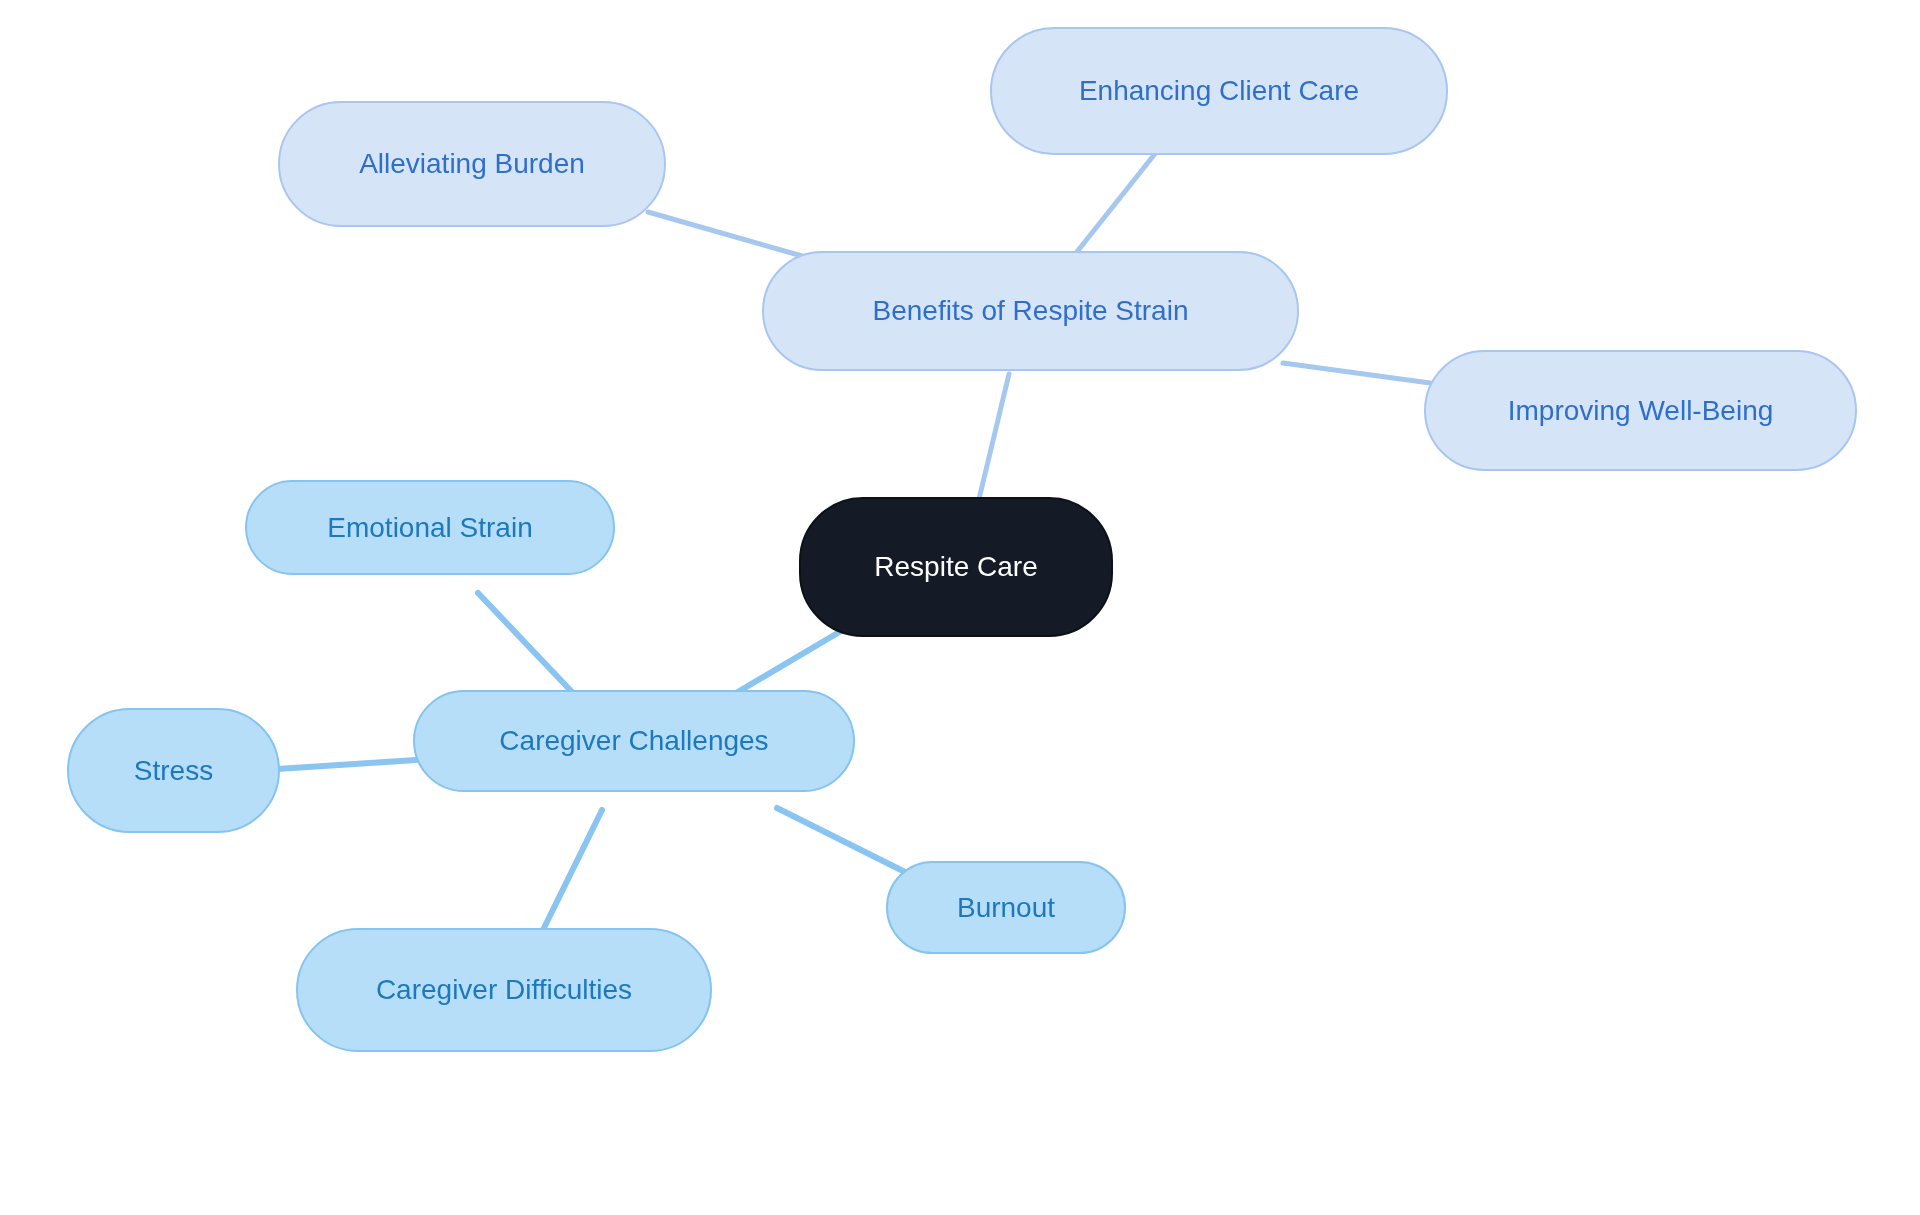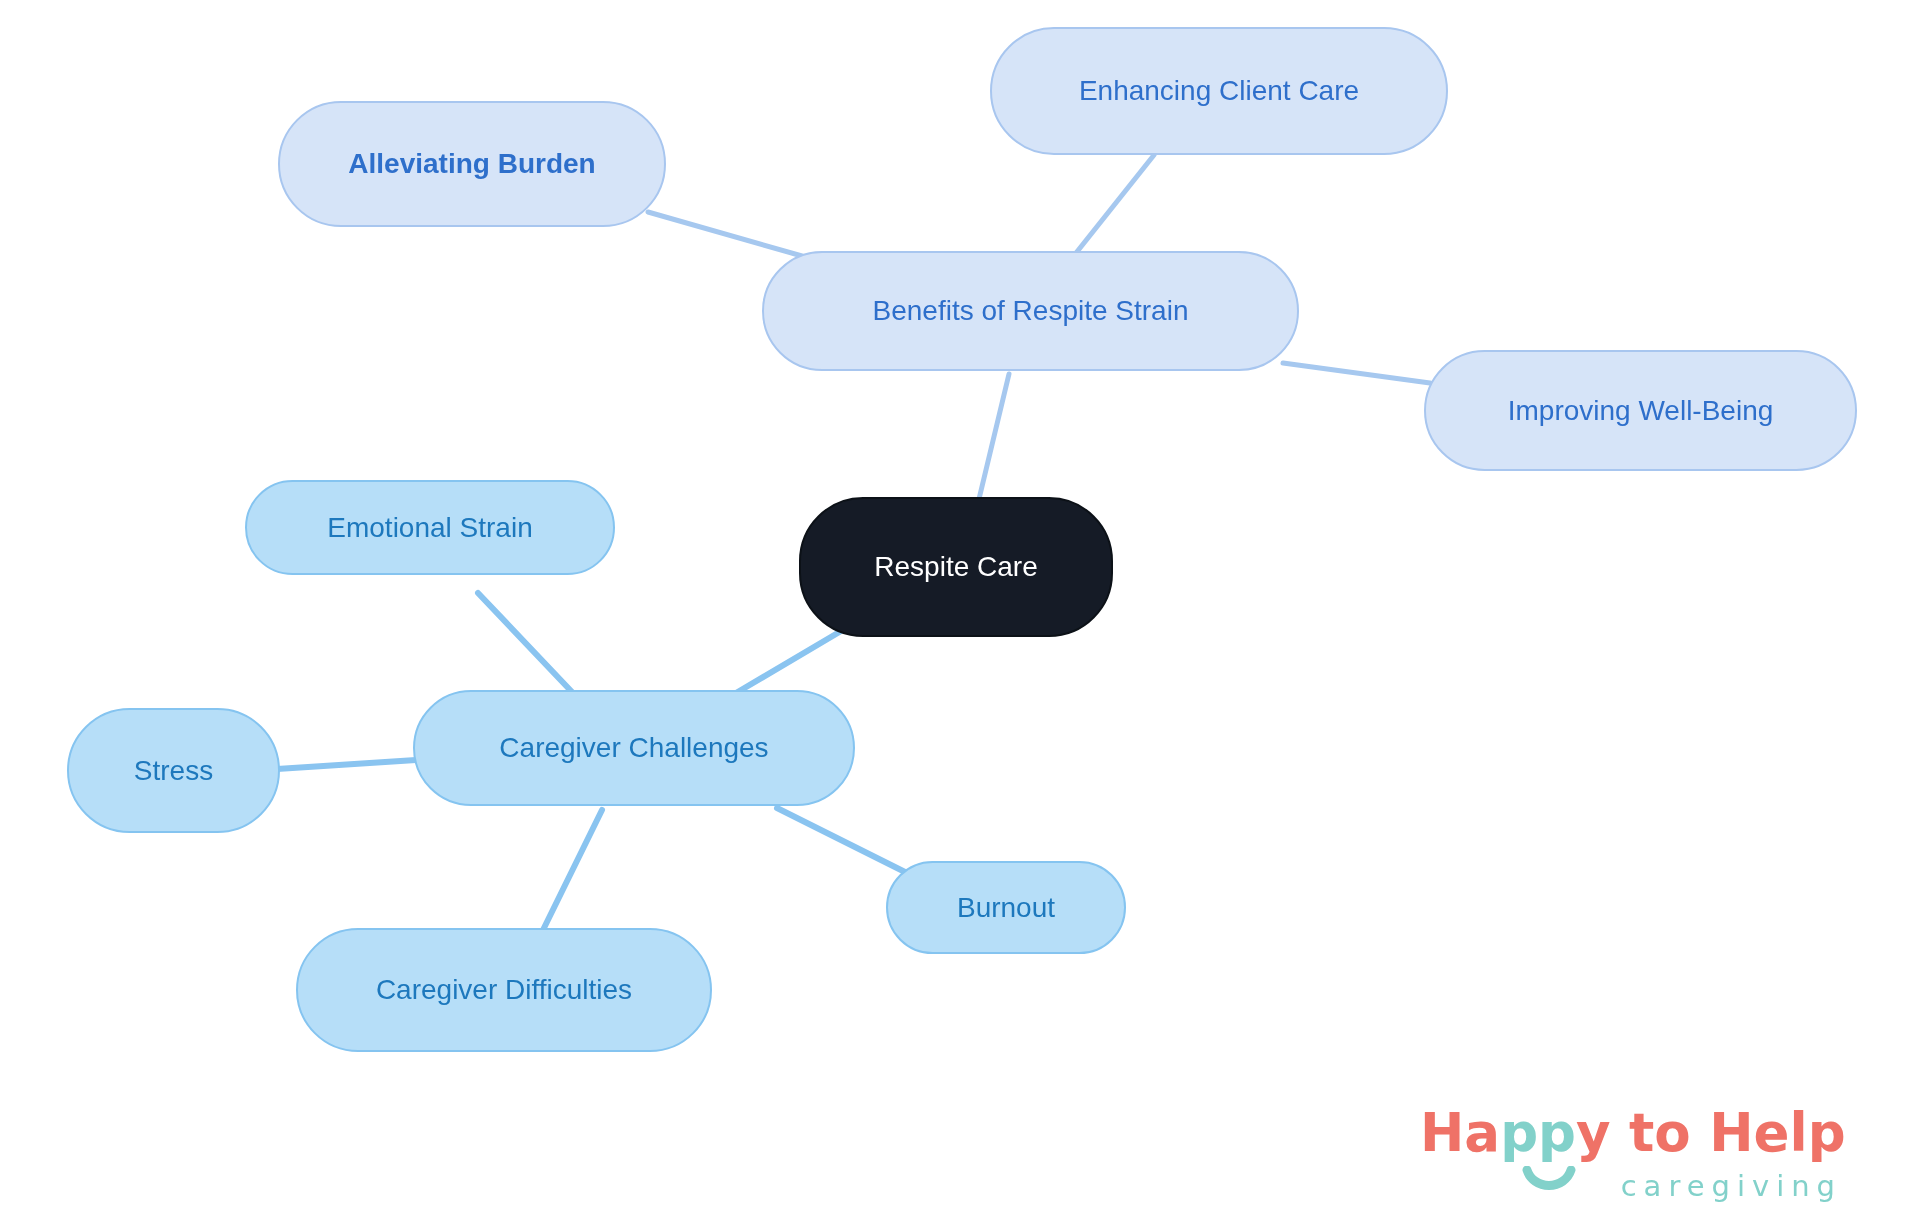"Alleviating Burden" #n-alleviating { font-weight: bold -> none }
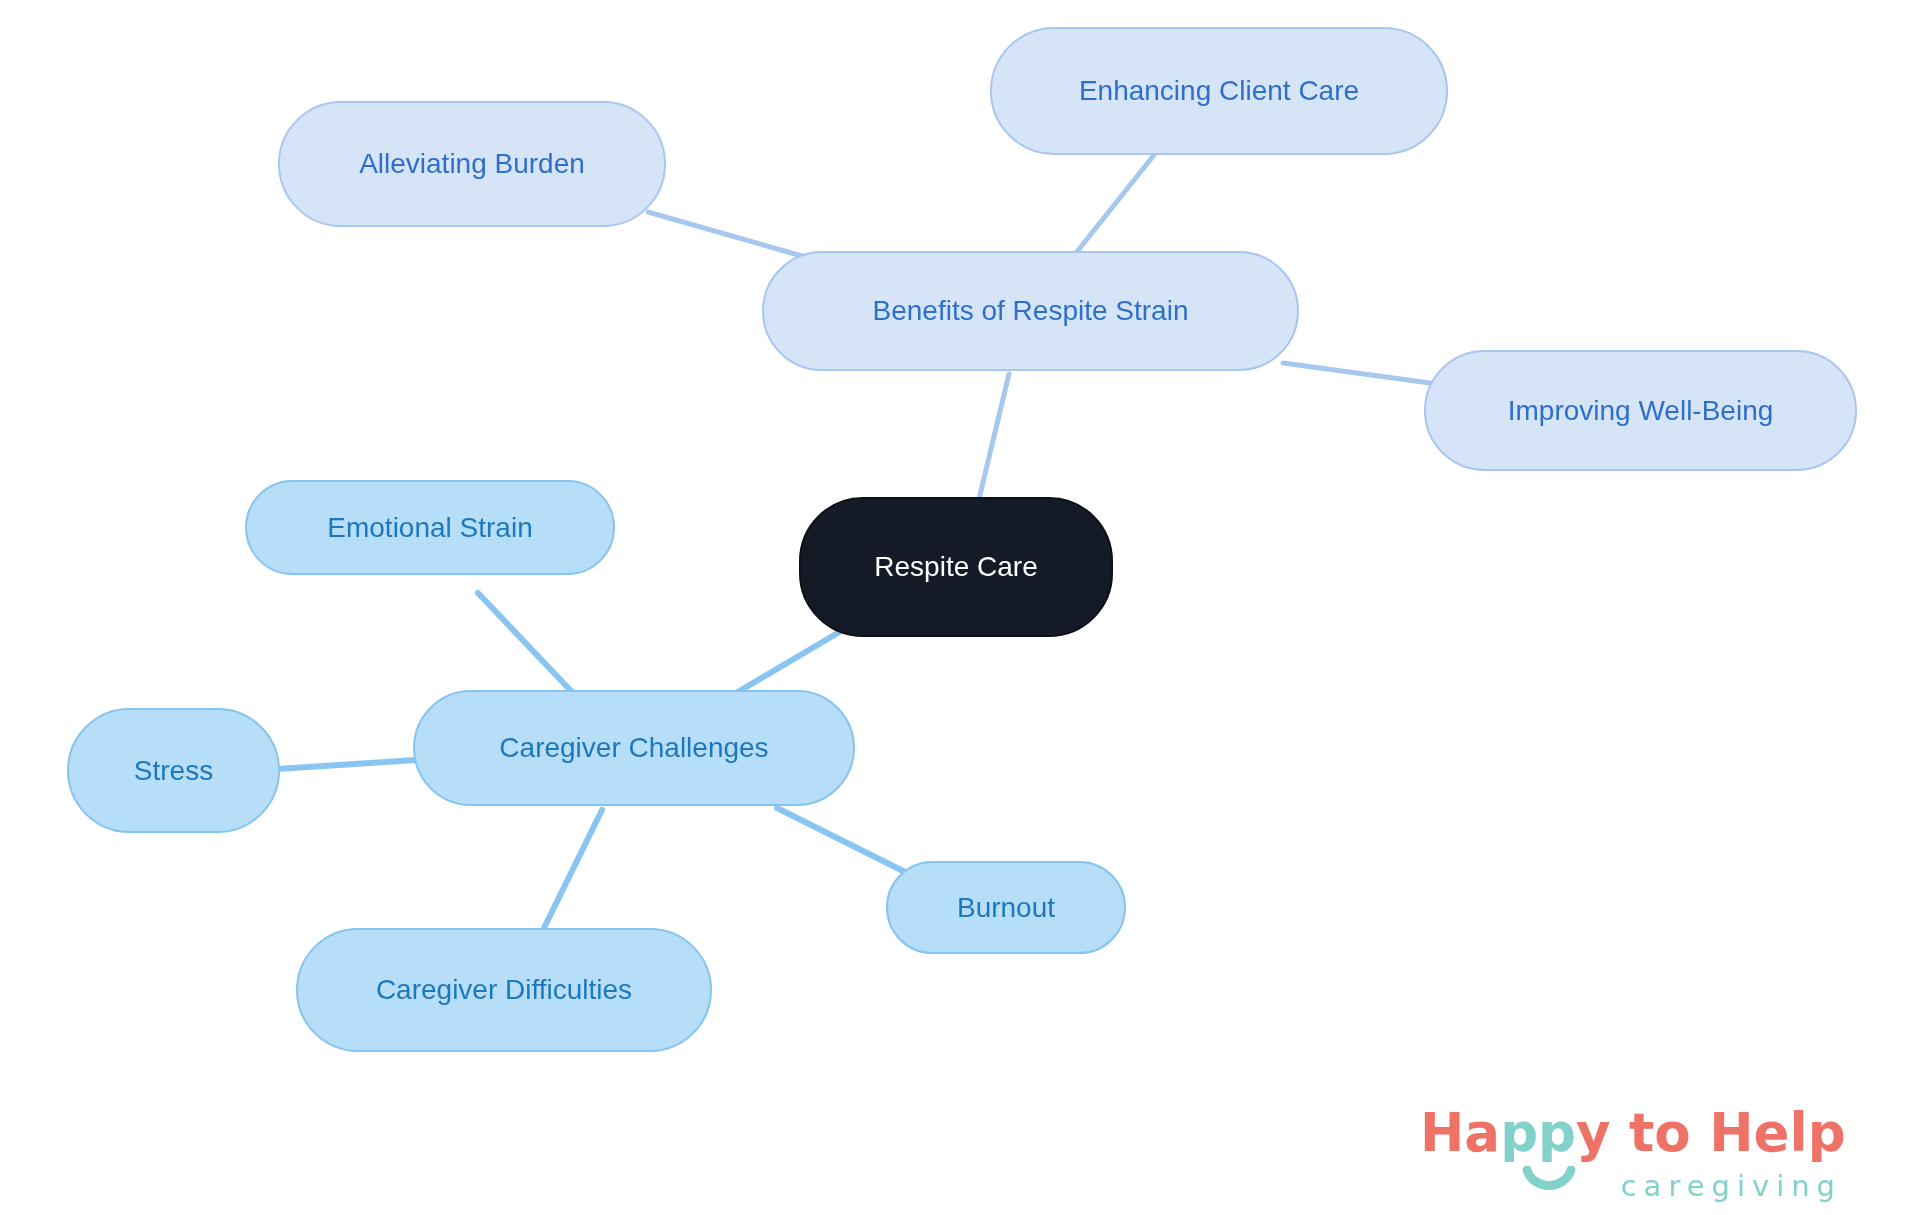"Caregiver Challenges" #n-caregiver { height: 116px -> 102px }
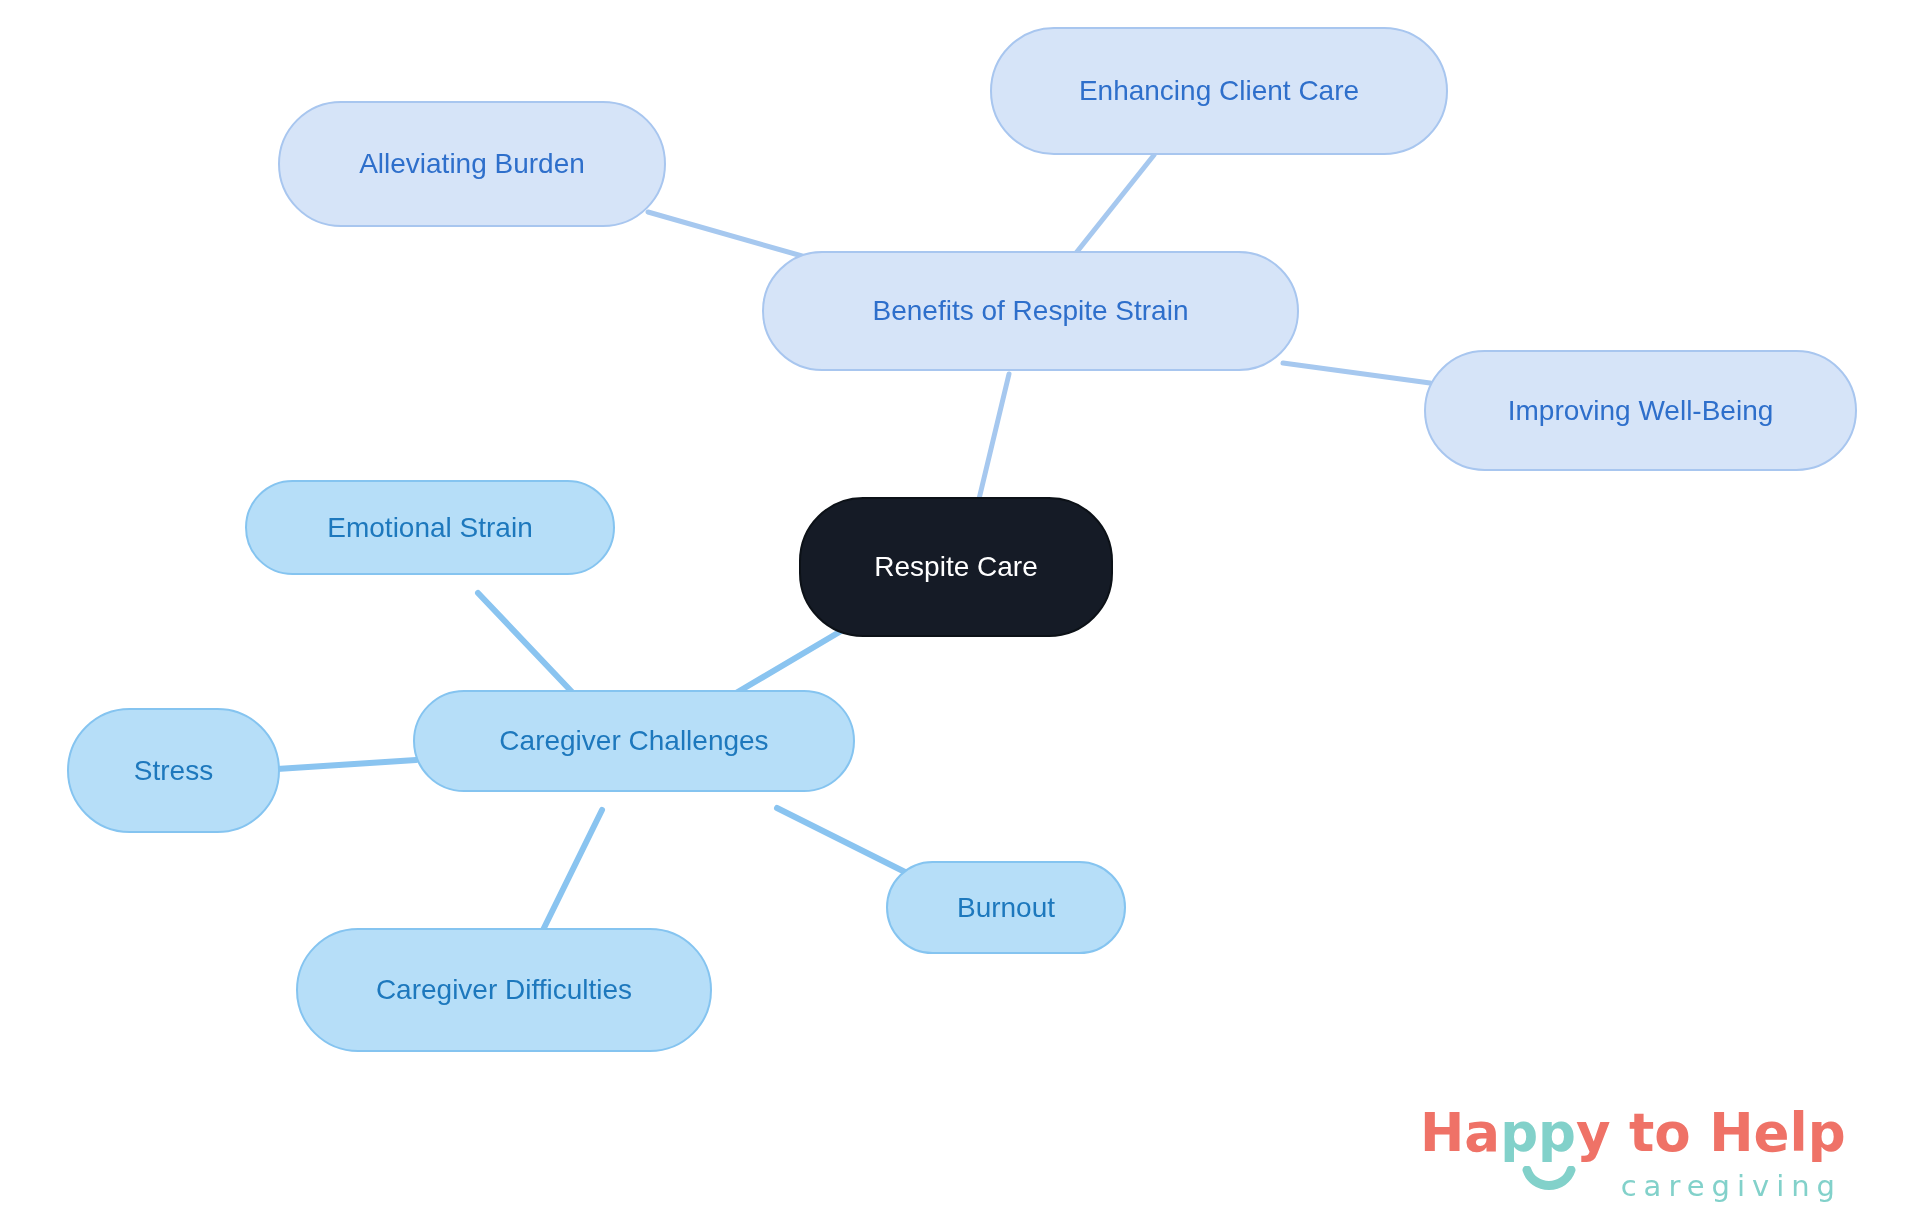"Happy to Help" div.logo { html: <div> <div><span>Ha</span><span>pp</span><span>y to Help</span></div> <svg> <path></path> </svg> <div>caregiving</div> </div> -> none }
